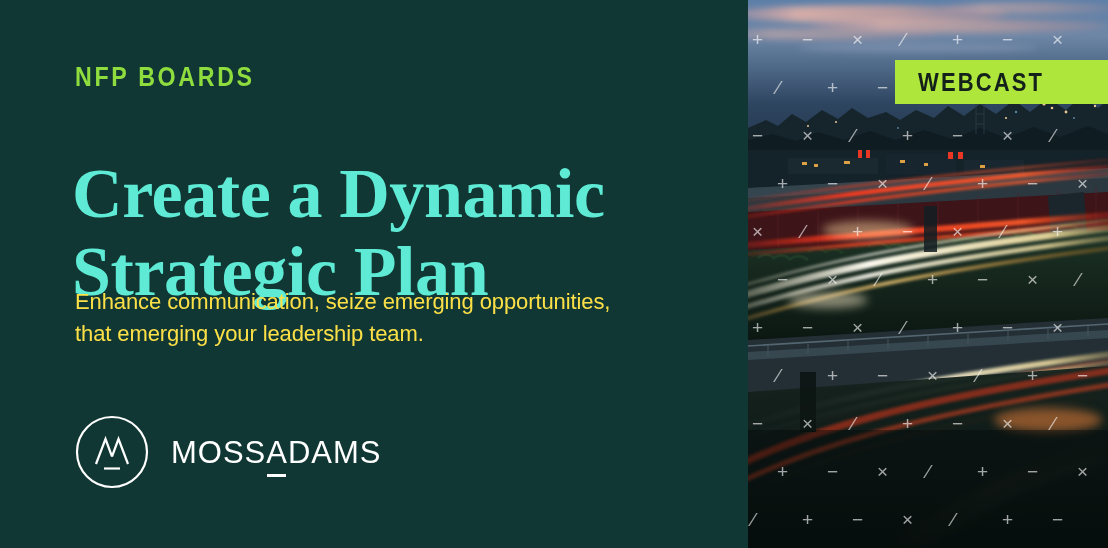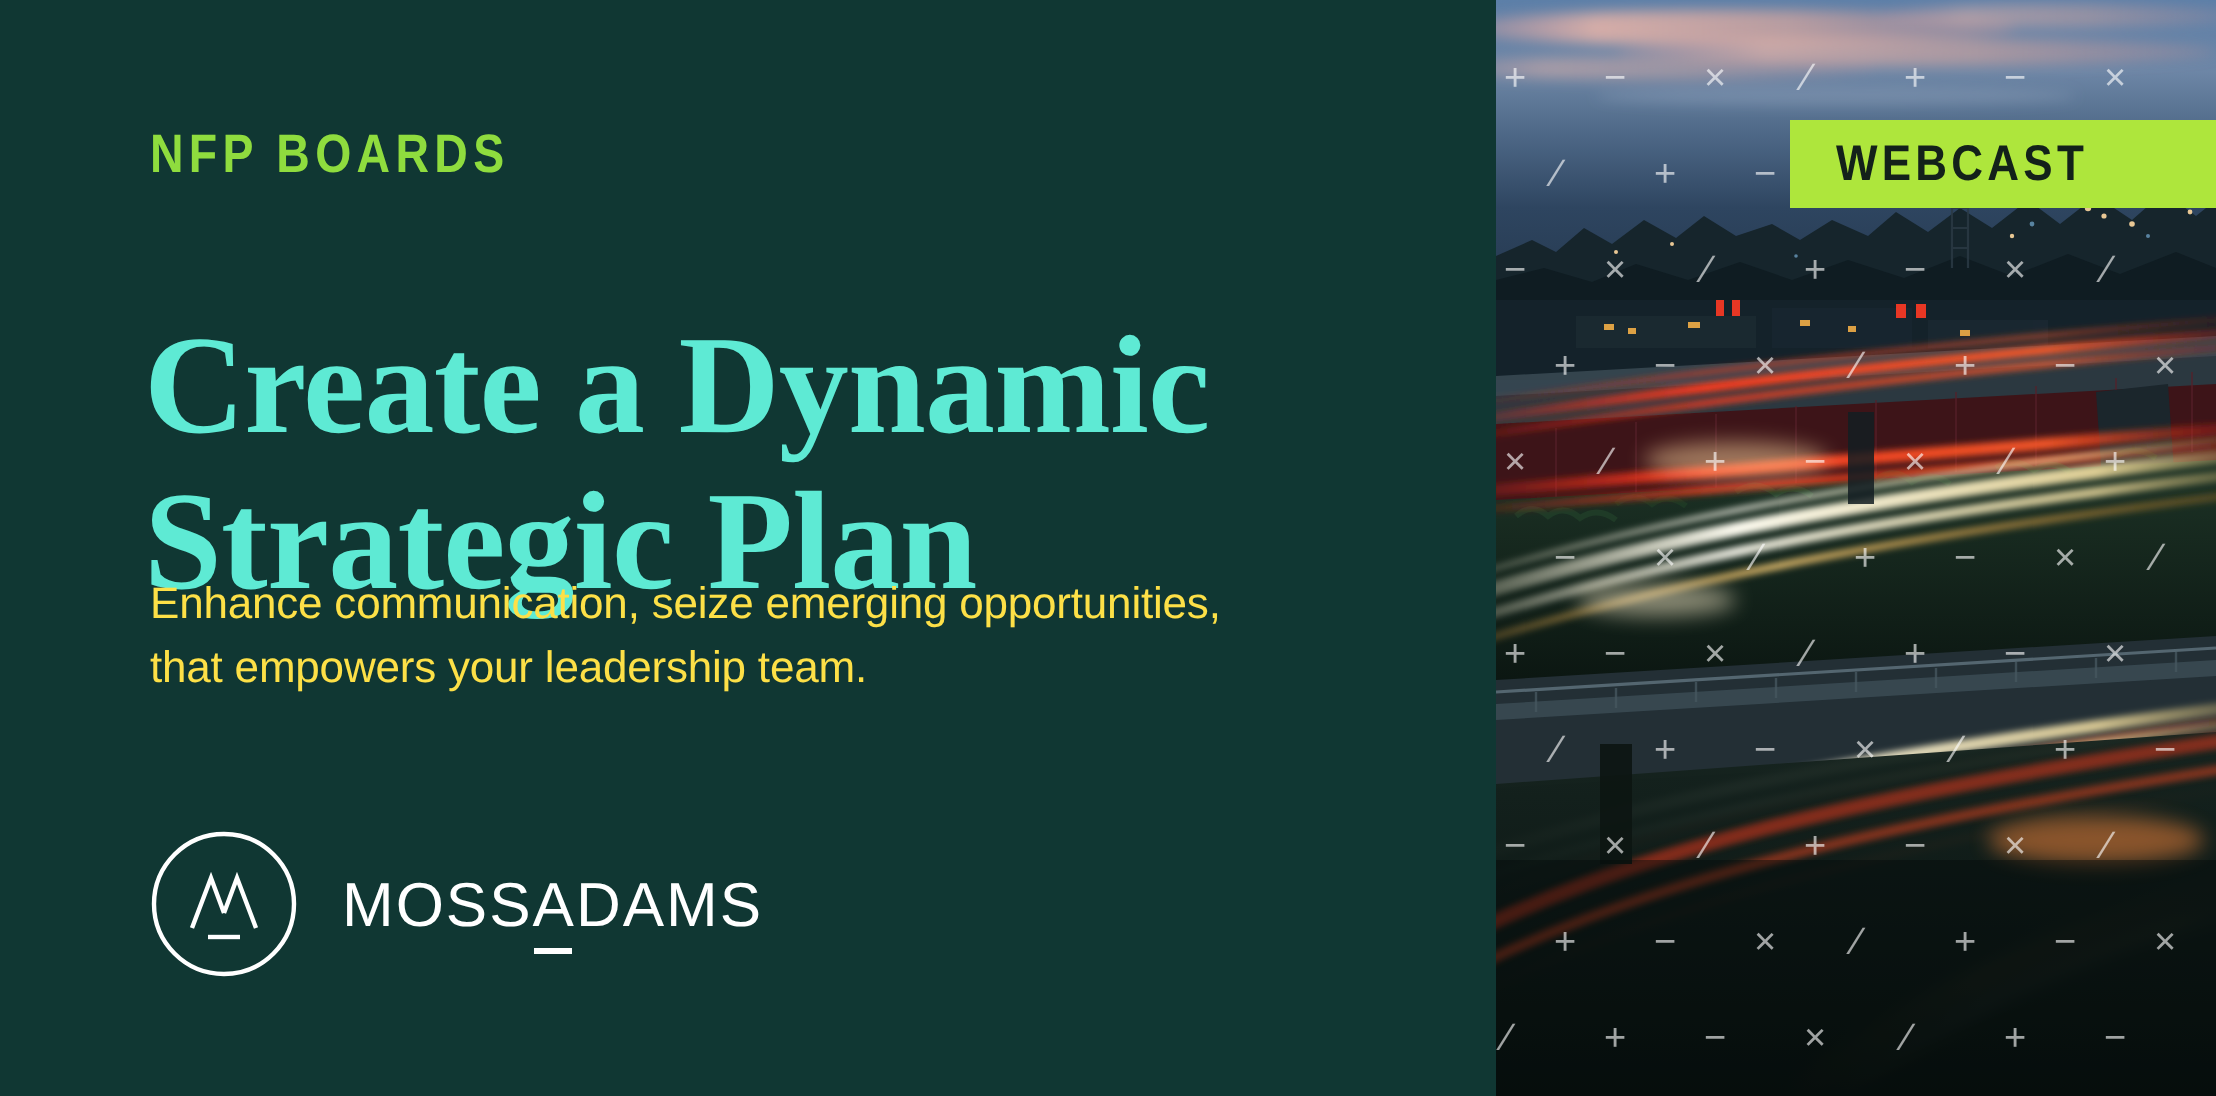"that empowers your leadership team." span.bc-line { text: empowers -> emerging }
